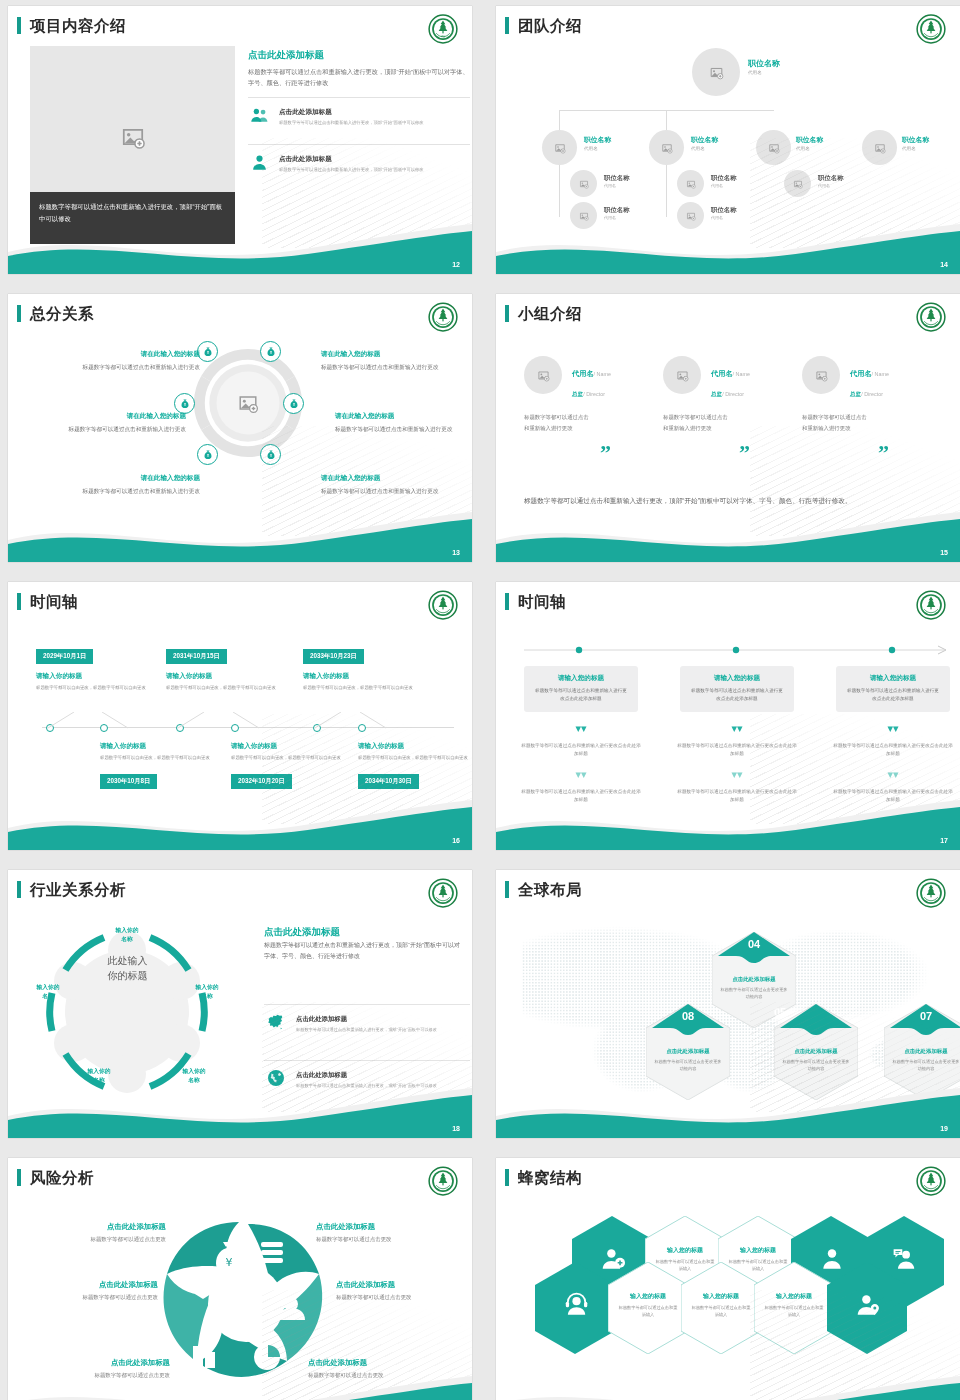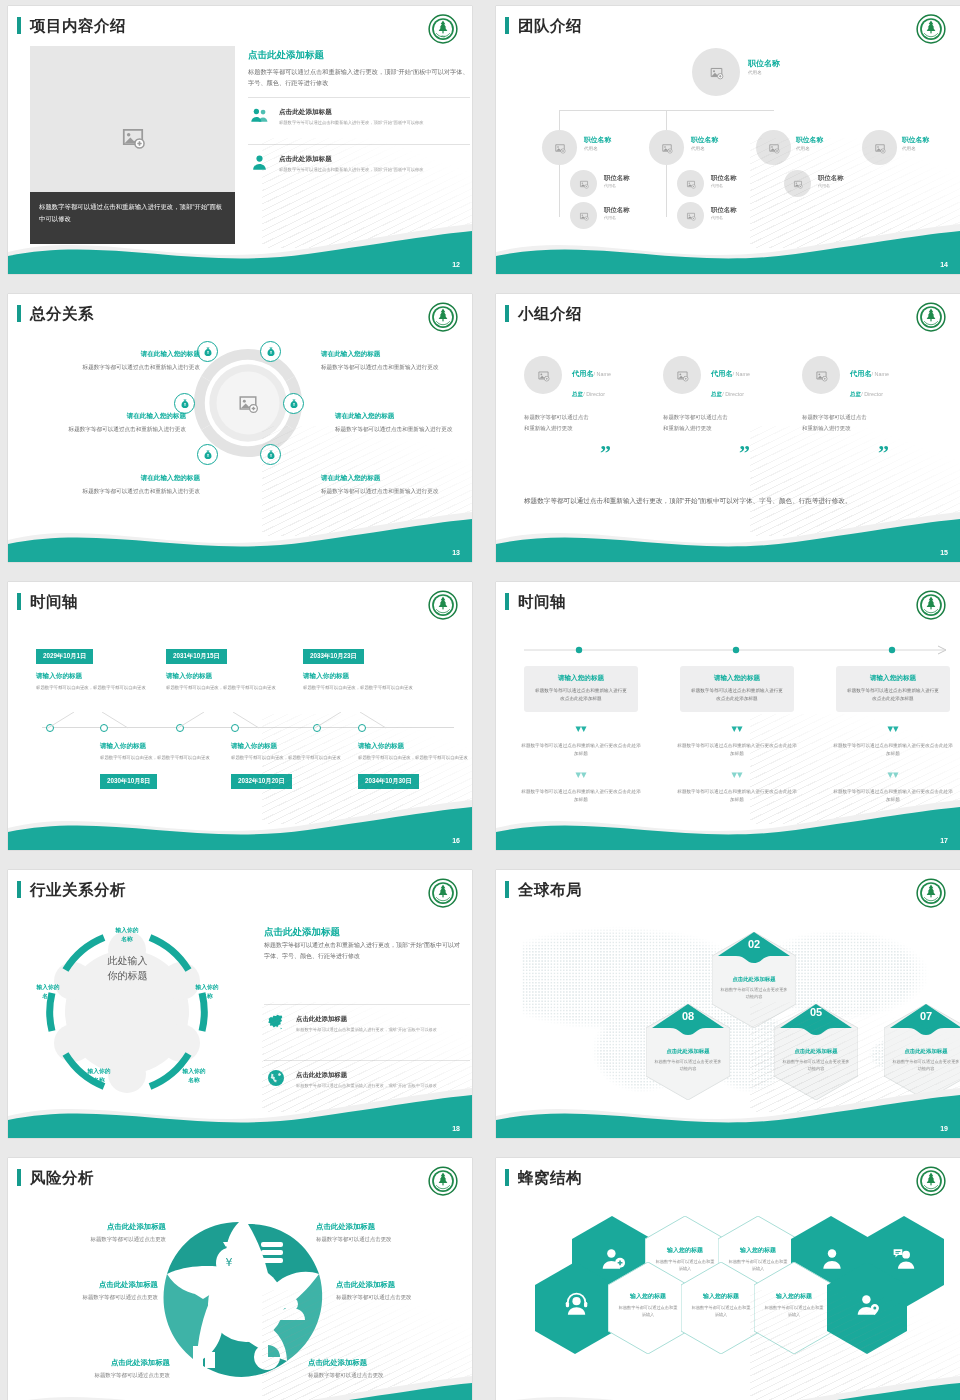"02" div.hexnum { text: 02 -> 04 }
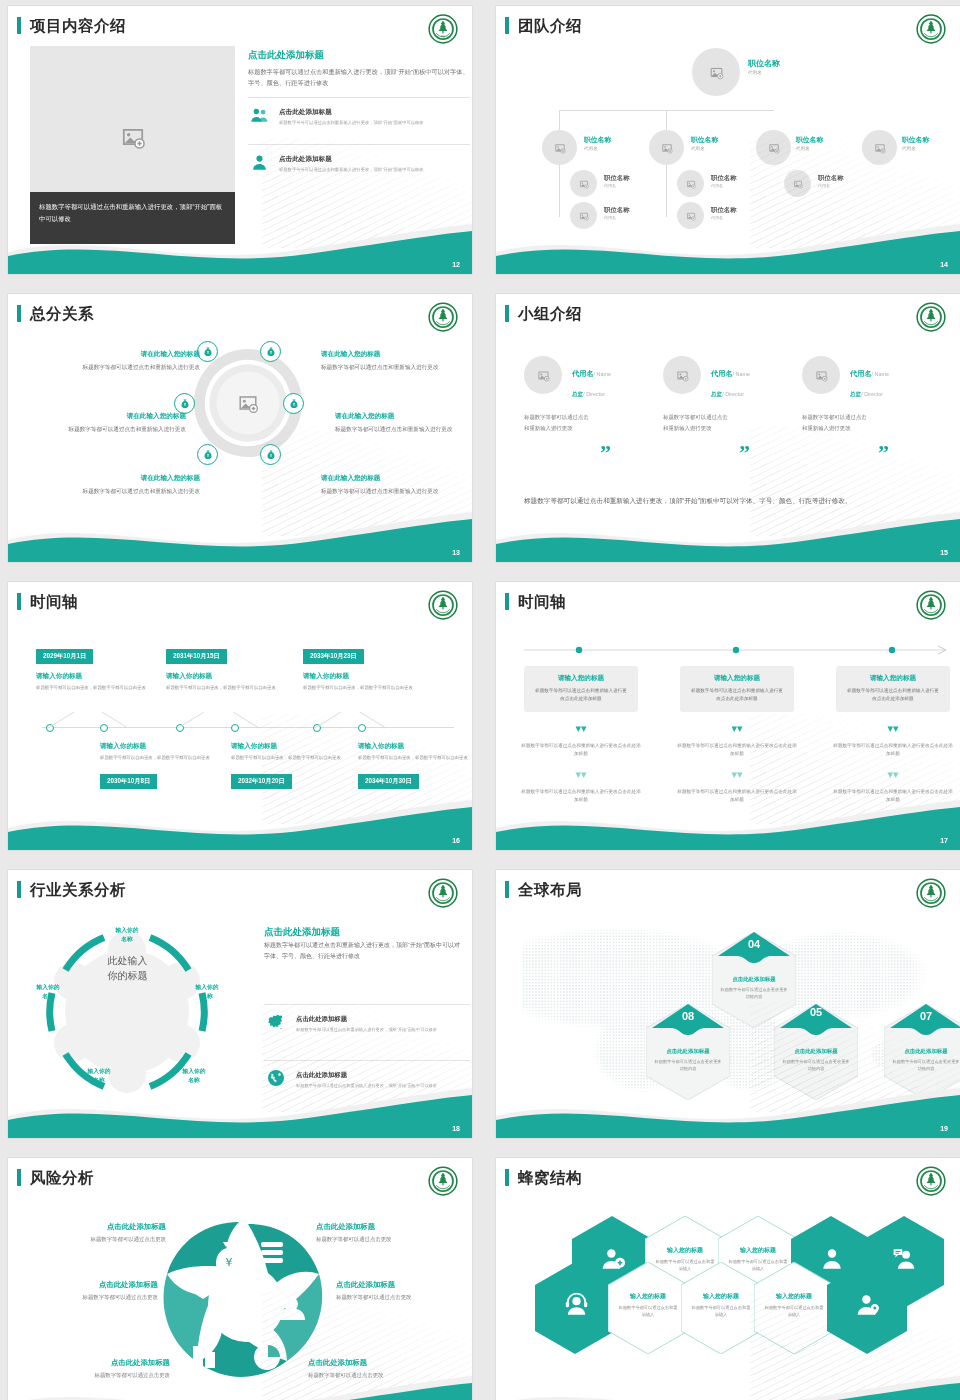"05" div.hexnum { text-align: center -> none }
